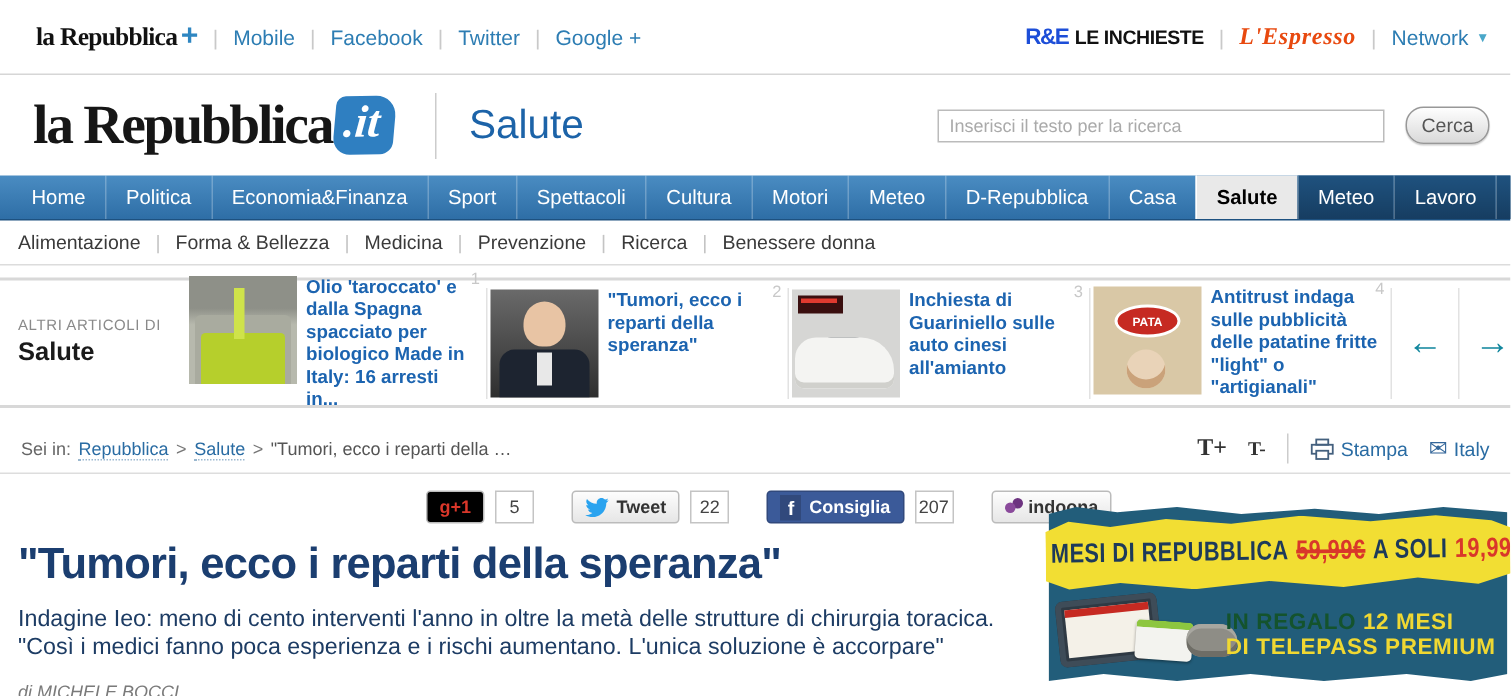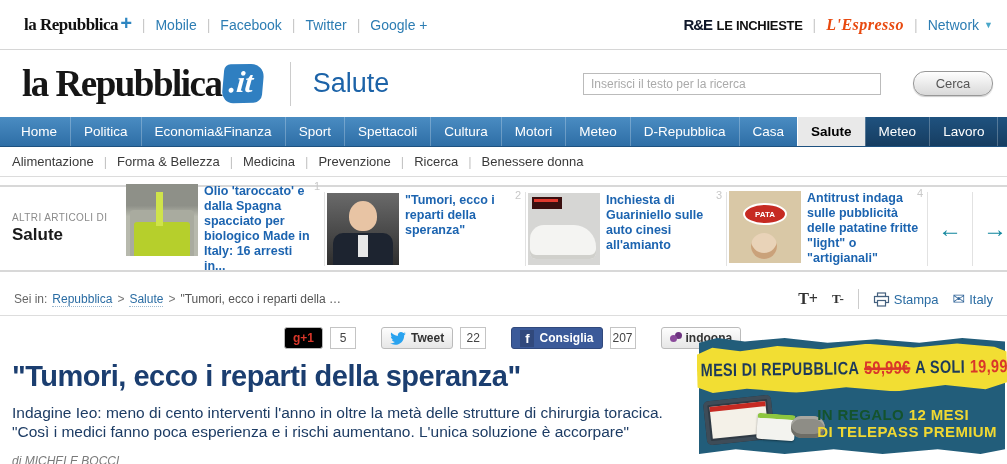"R&E" .inch-mark { color: #0f172a -> #1d4ed8 }
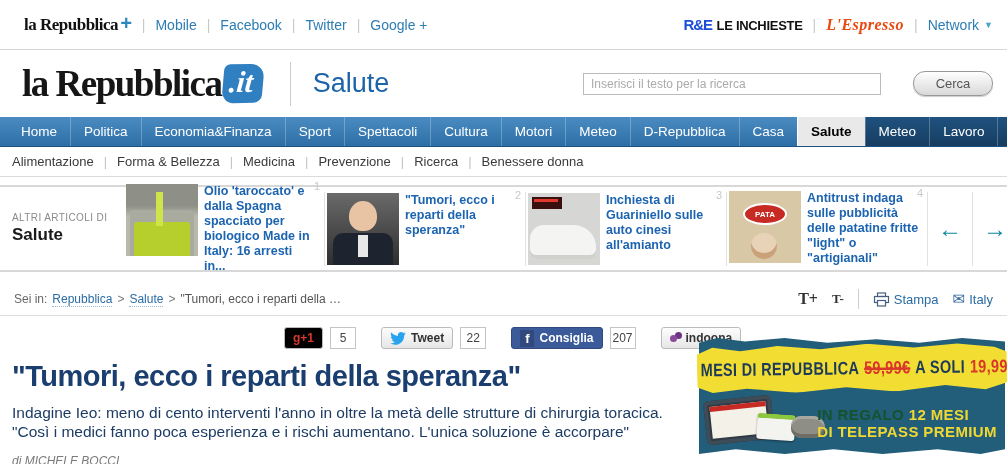"Cerca" .search-btn { margin-left: 18px -> none; width: 80px -> 56px }
